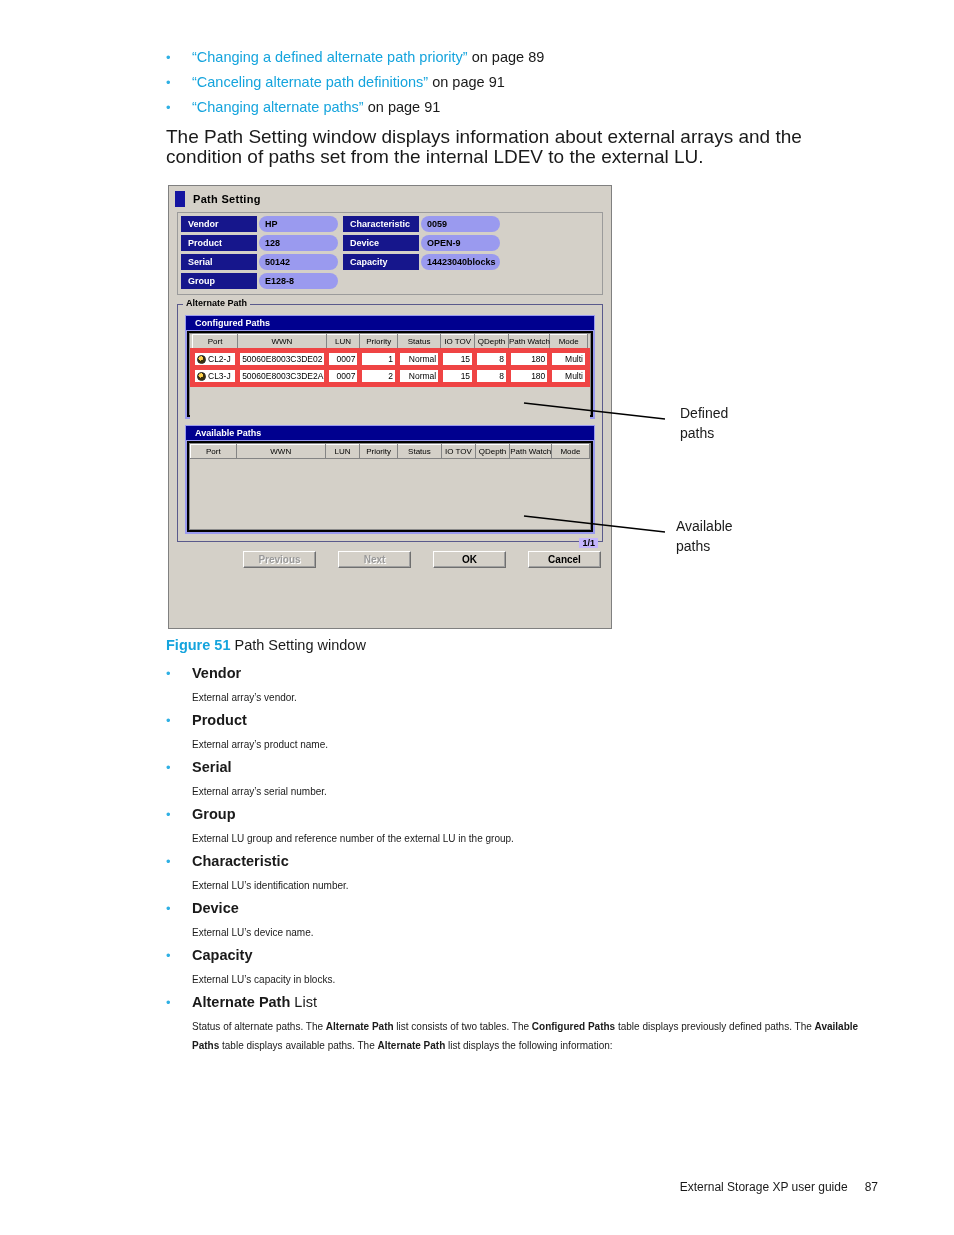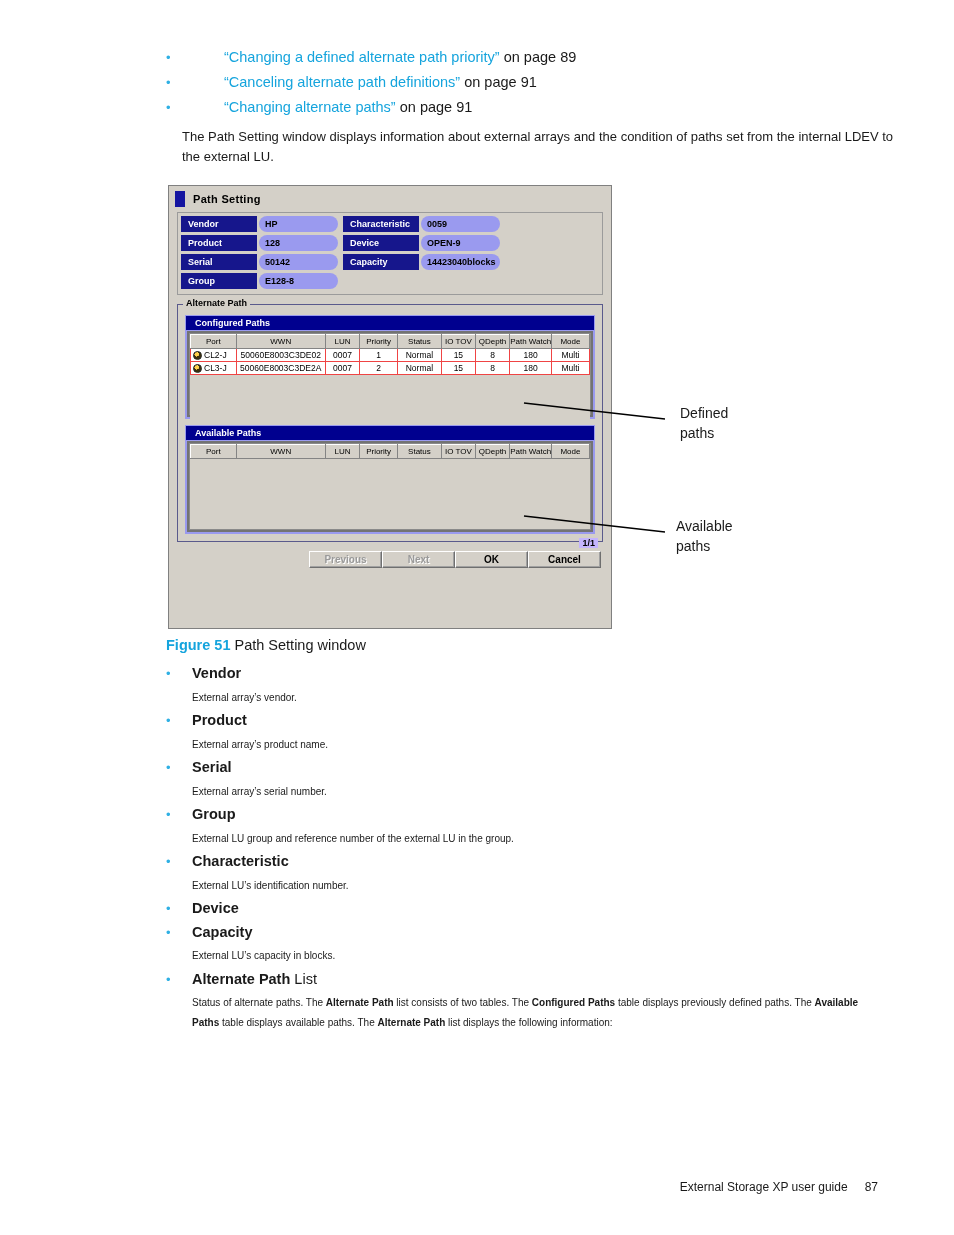"“Changing a defined alternate path" .xref { margin-left: 32px -> none }
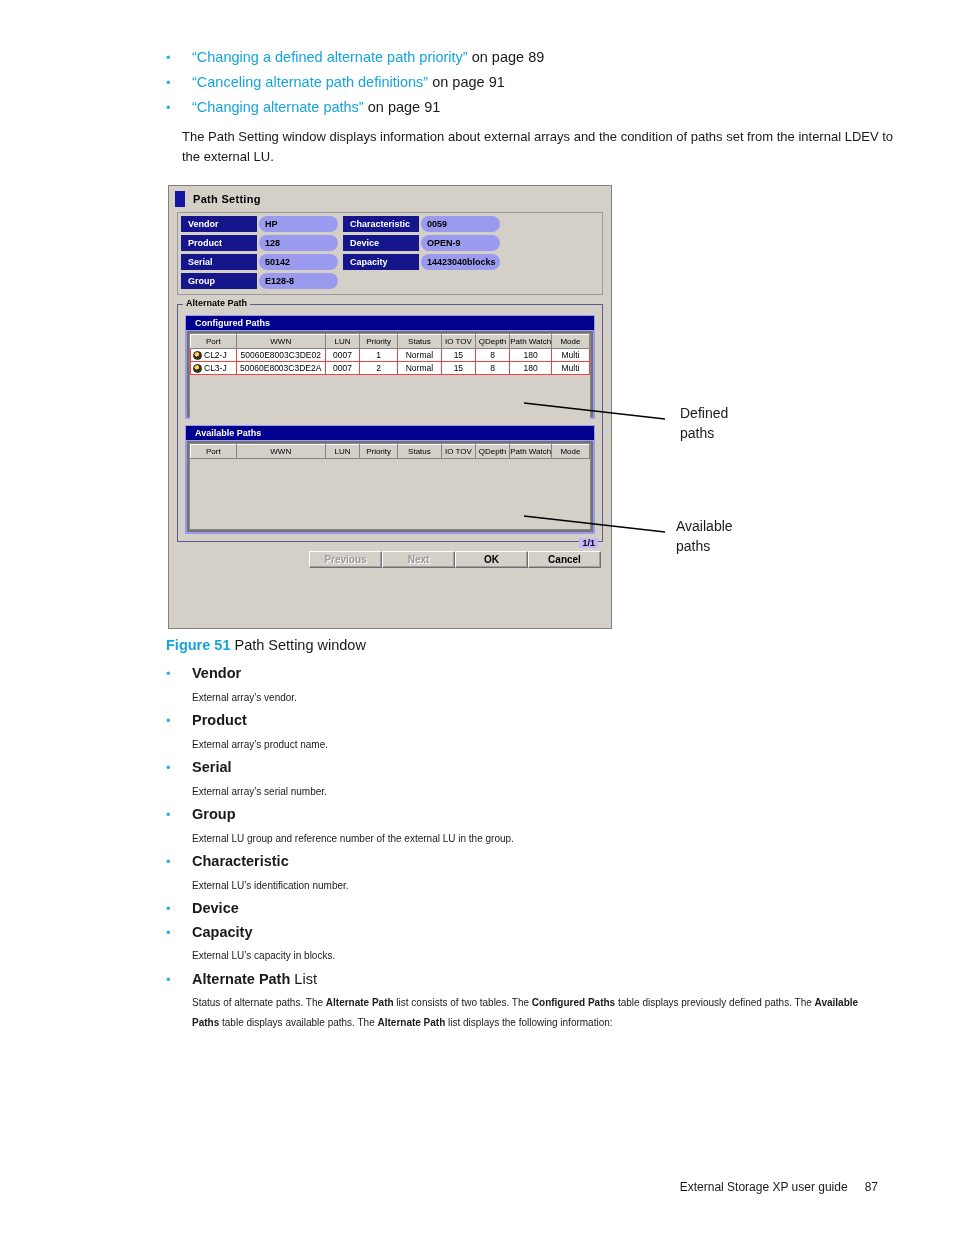"The Path Setting window displays" .intro-para { font-size: 13px -> 19px; margin-left: 16px -> none }
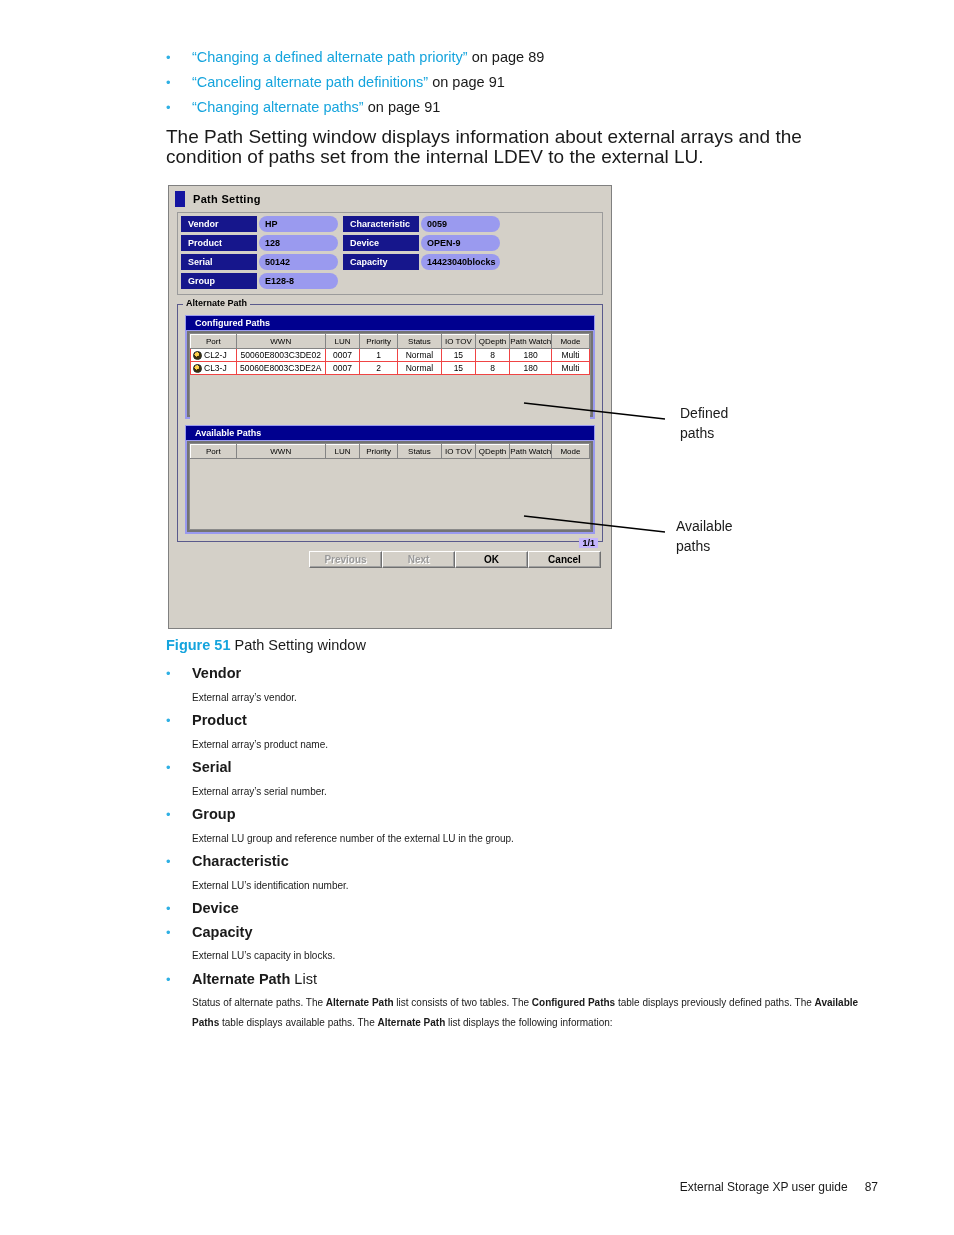"Port" .paths-body { background: #737373 -> #000000 }
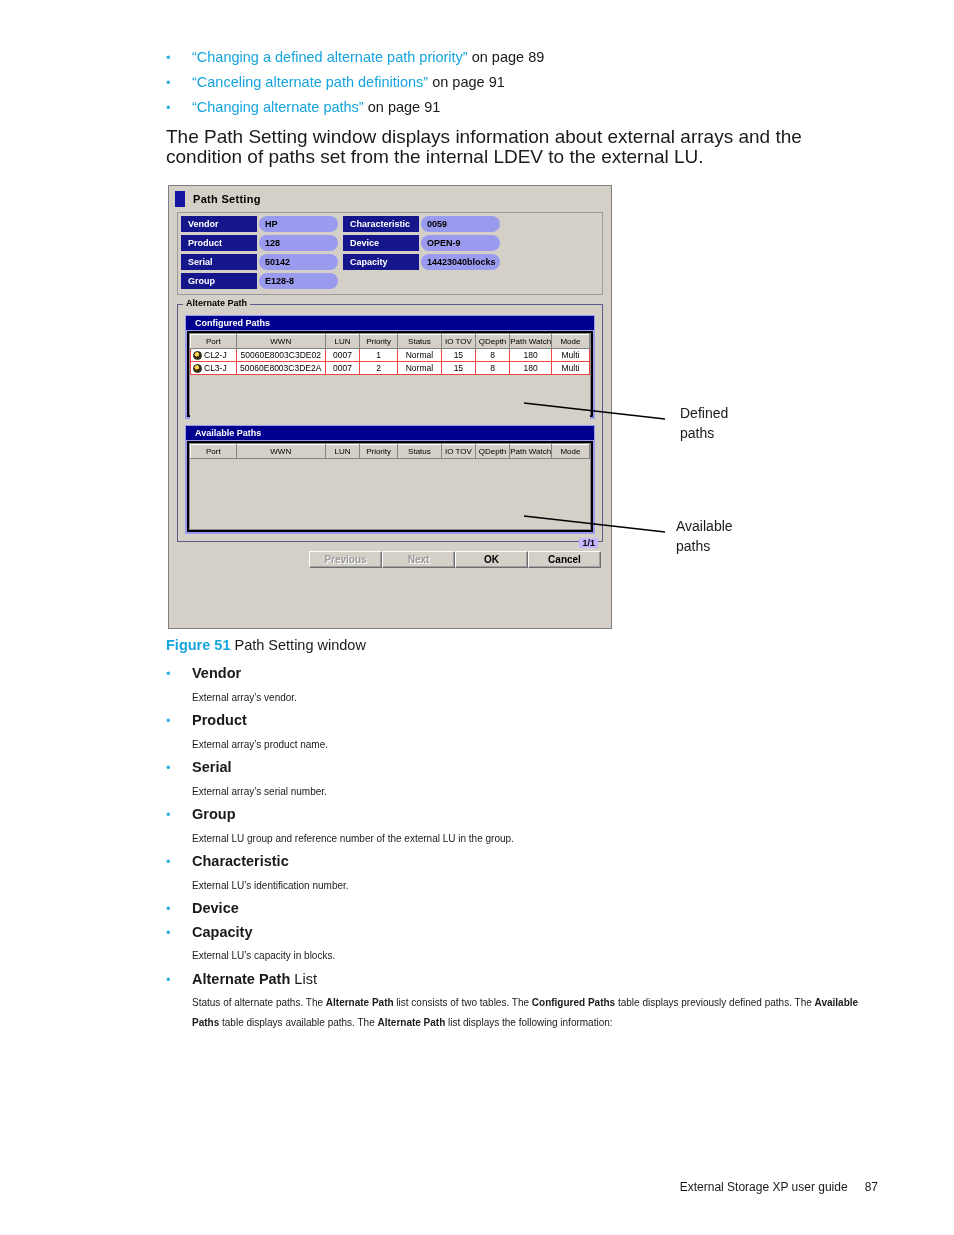"CL2-J" table.path-table td { border: 1px solid #ef4444 -> 5px solid #ef4444; text-align: center -> right }
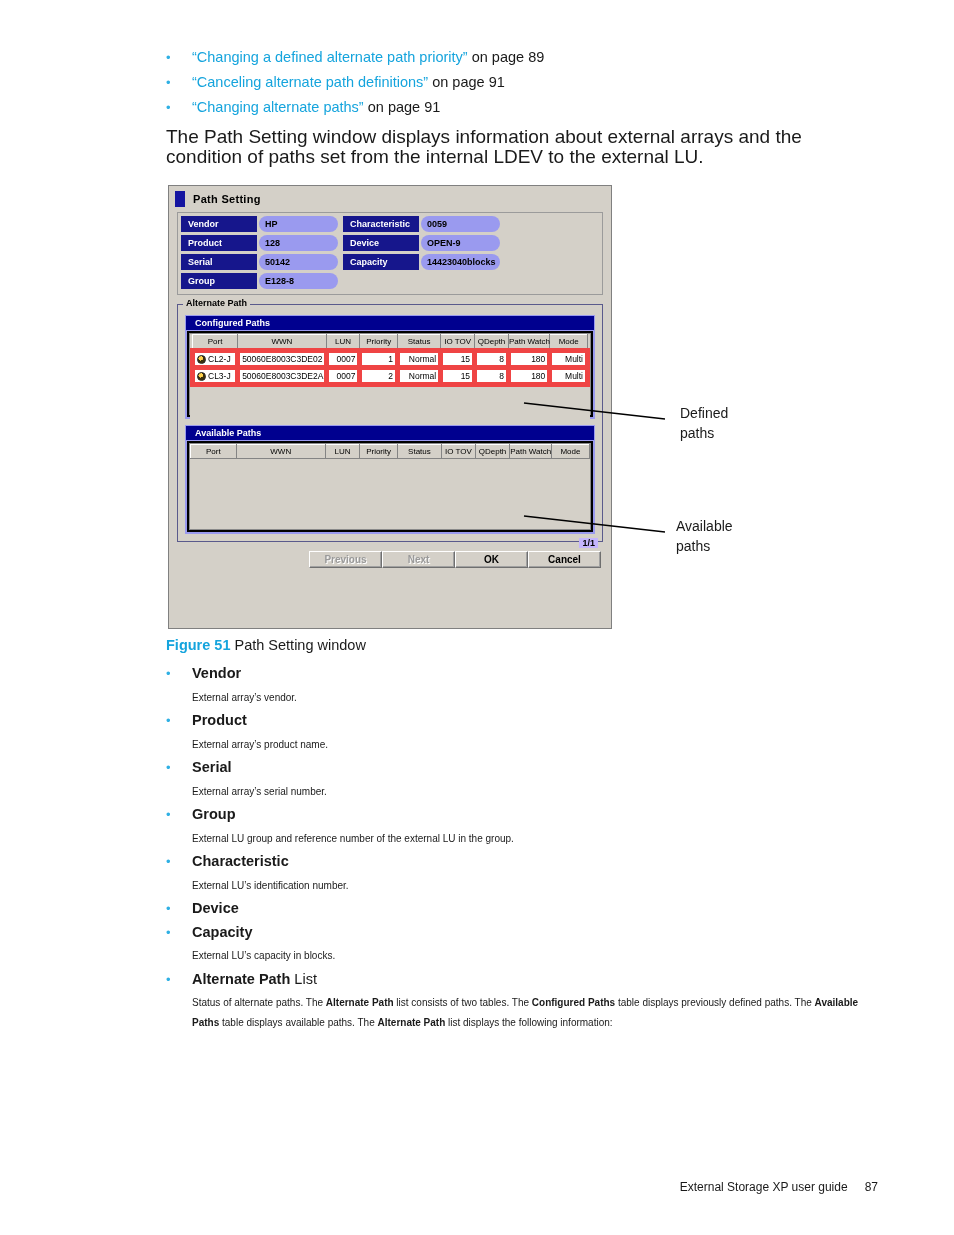"Previous" .btn-row { gap: 0 -> 22px }
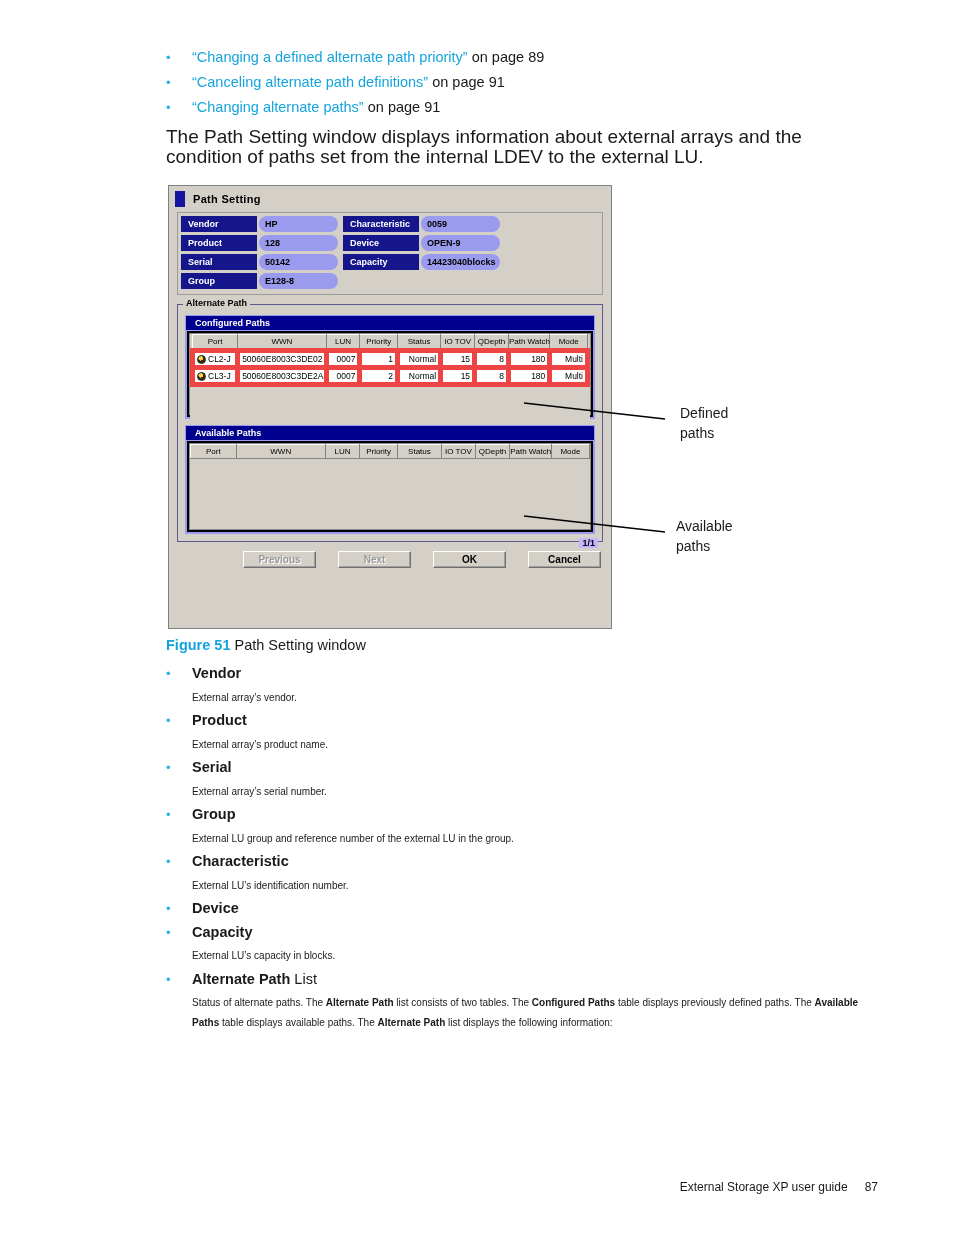"External LU’s device name." div.def-desc { html: none -> <div>External LU’s device name.</div> }
